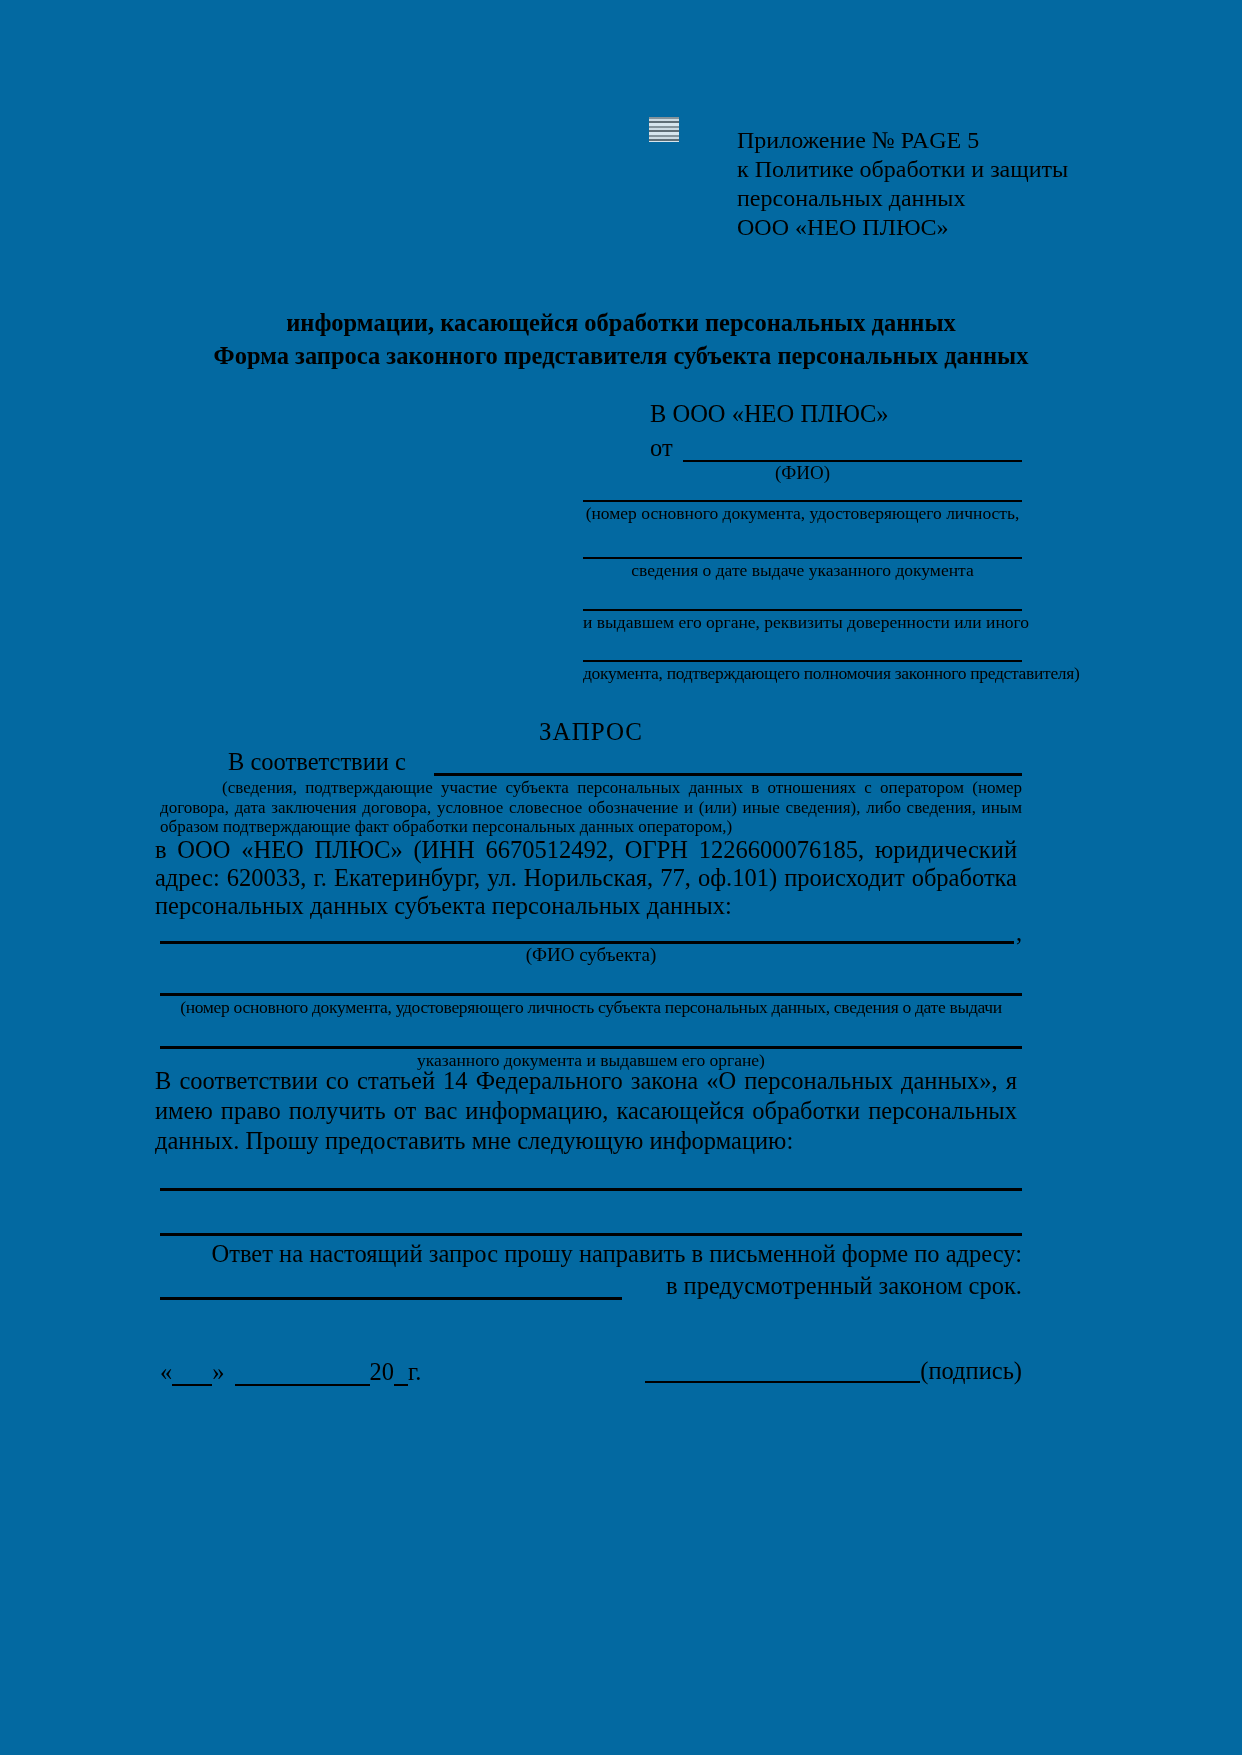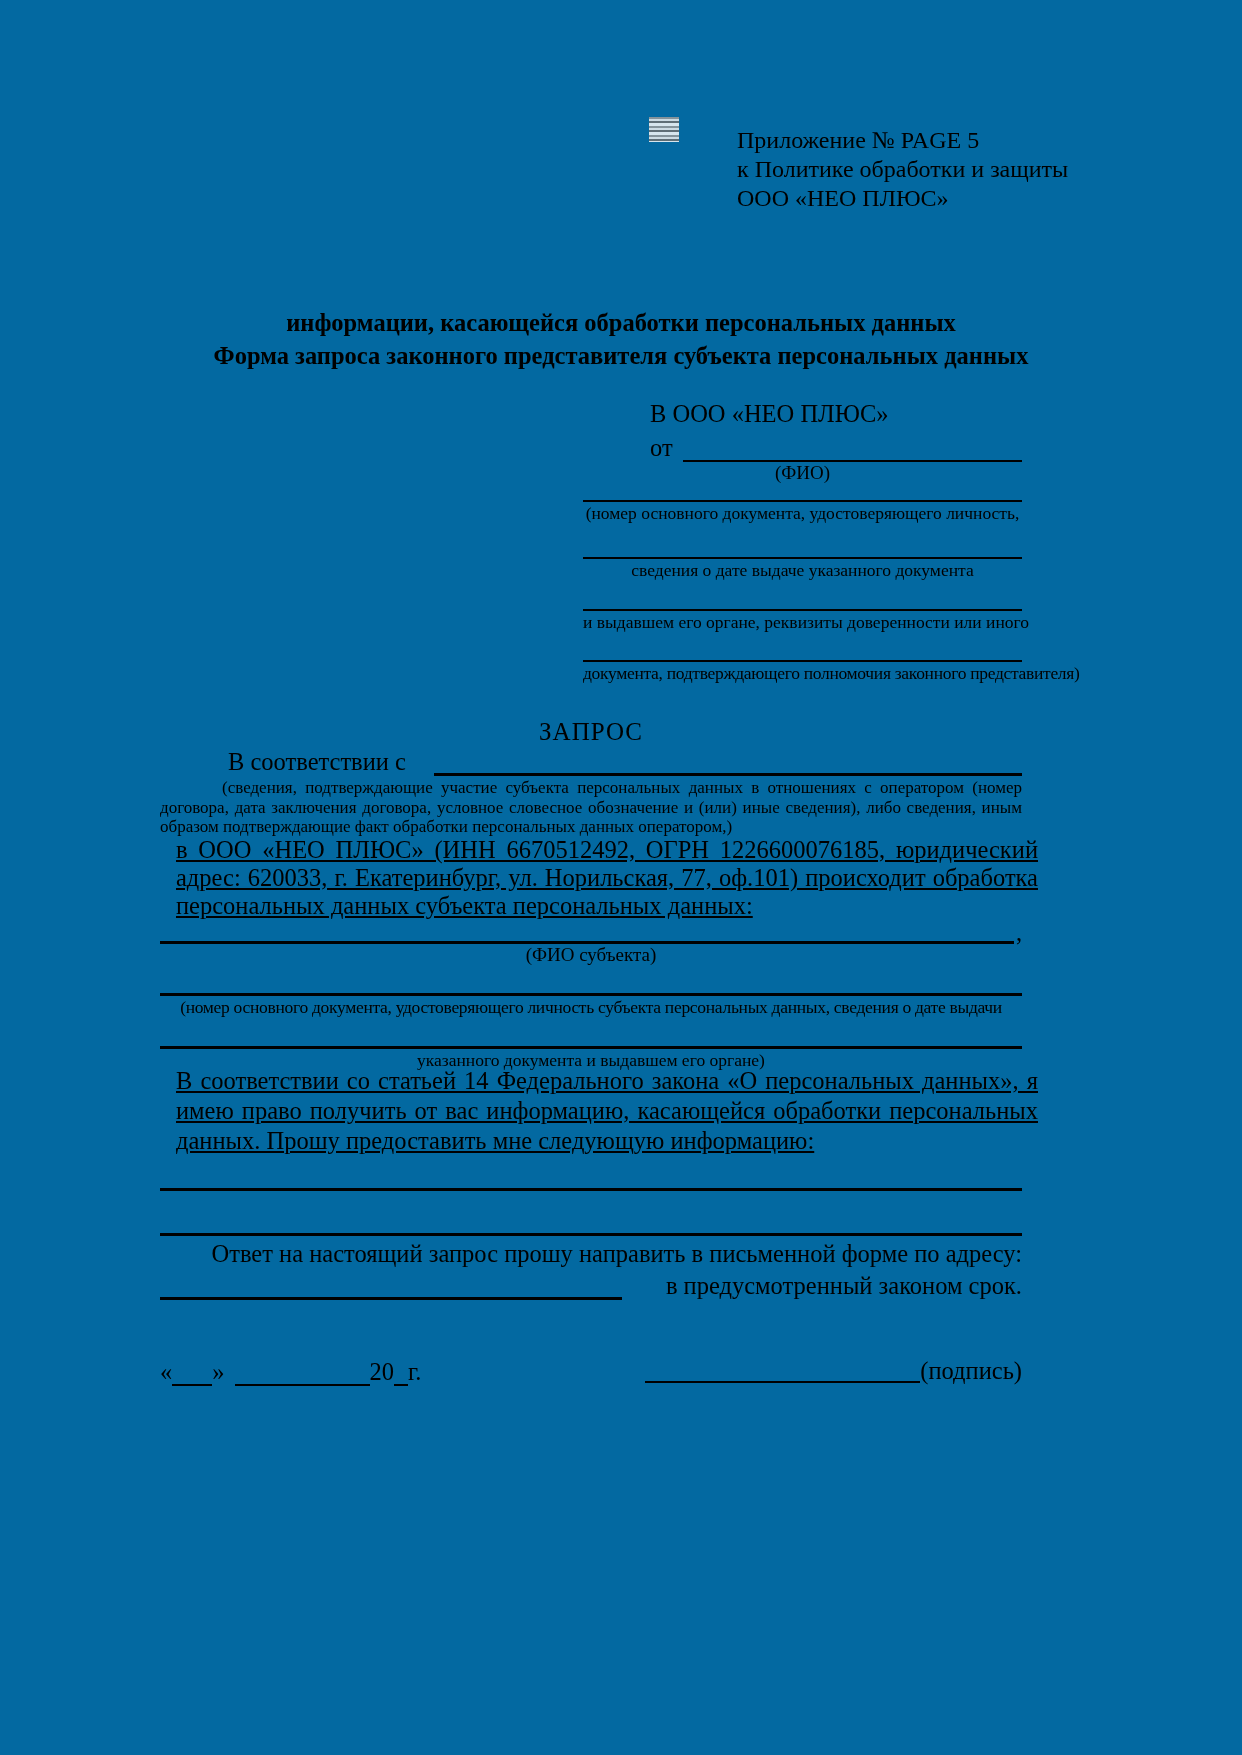"персональных данных" div { html: none -> <div>персональных данных</div> }
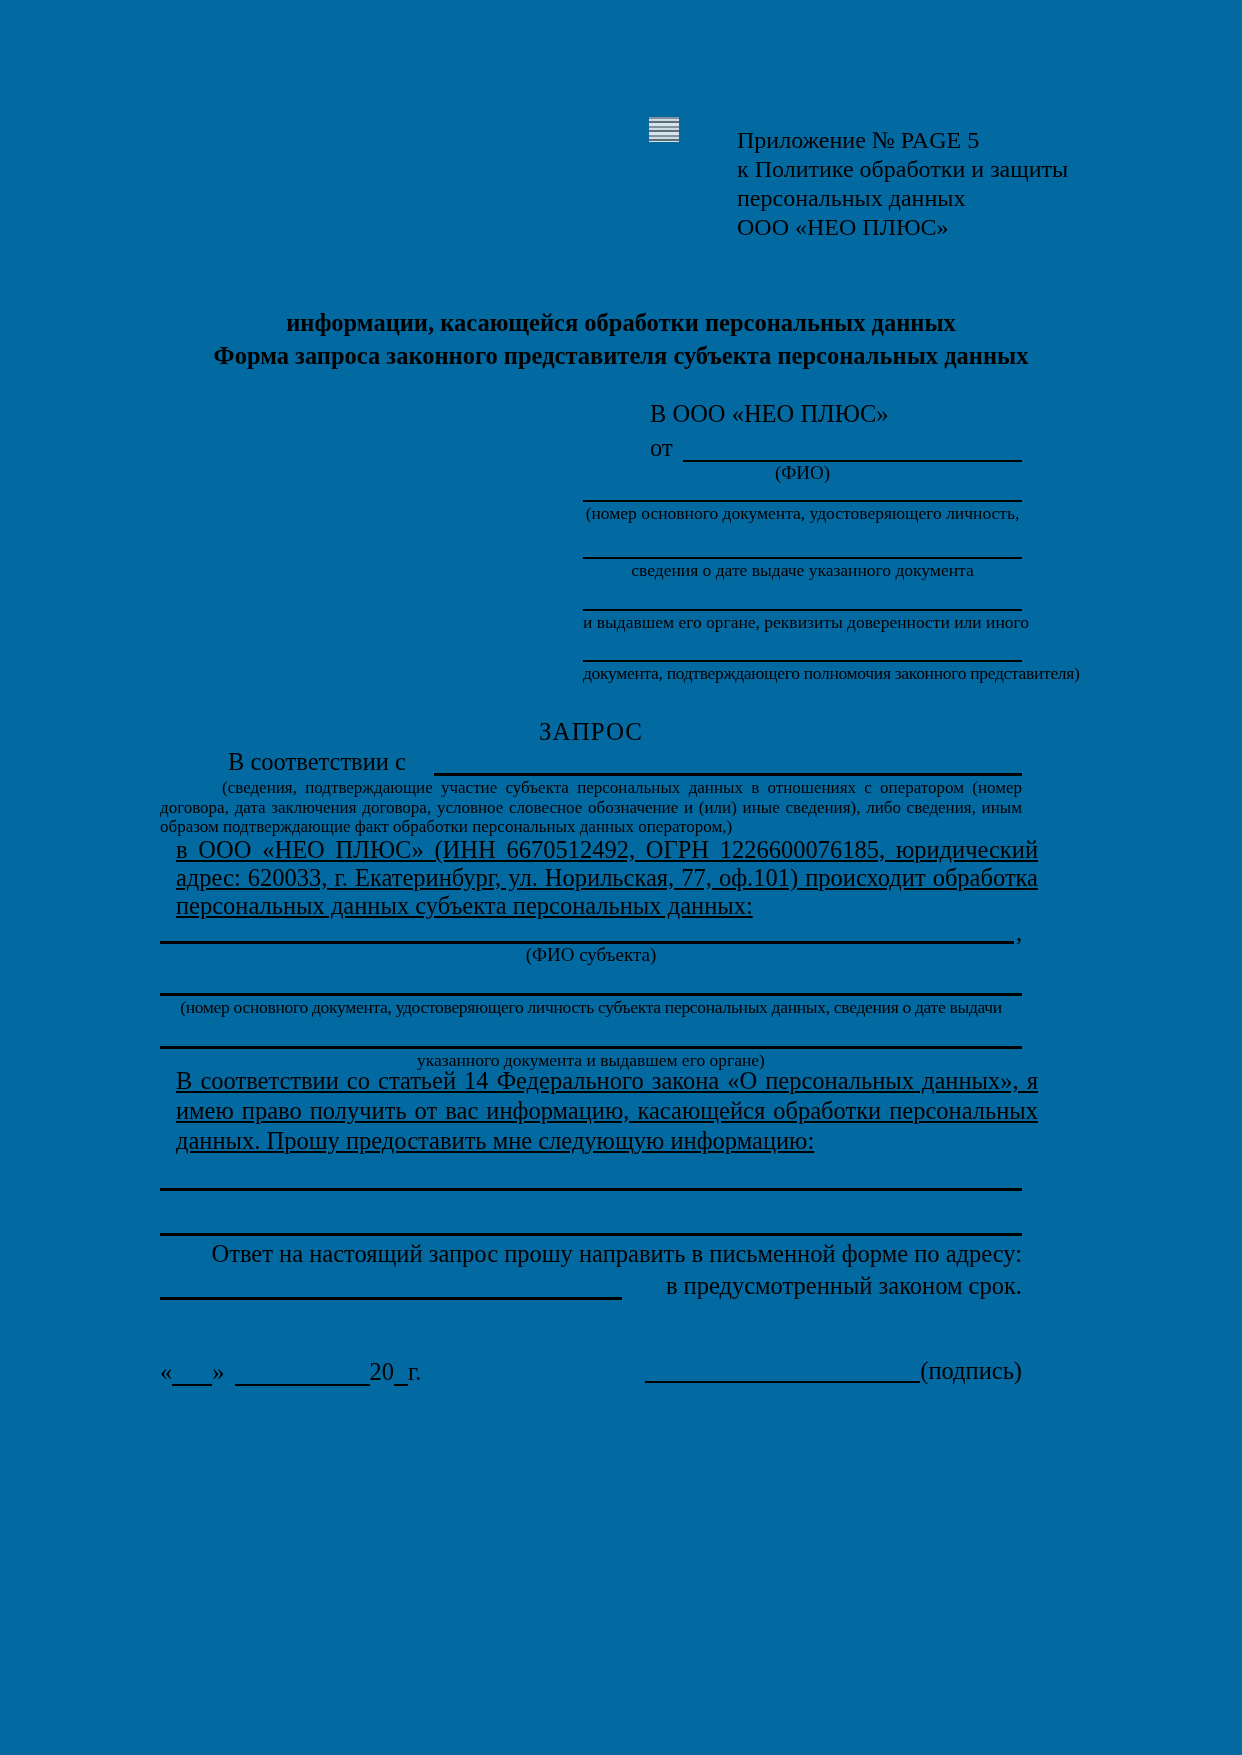"в ООО «НЕО ПЛЮС» (ИНН" .para { left: 176px -> 155px; text-decoration: underline -> none }
